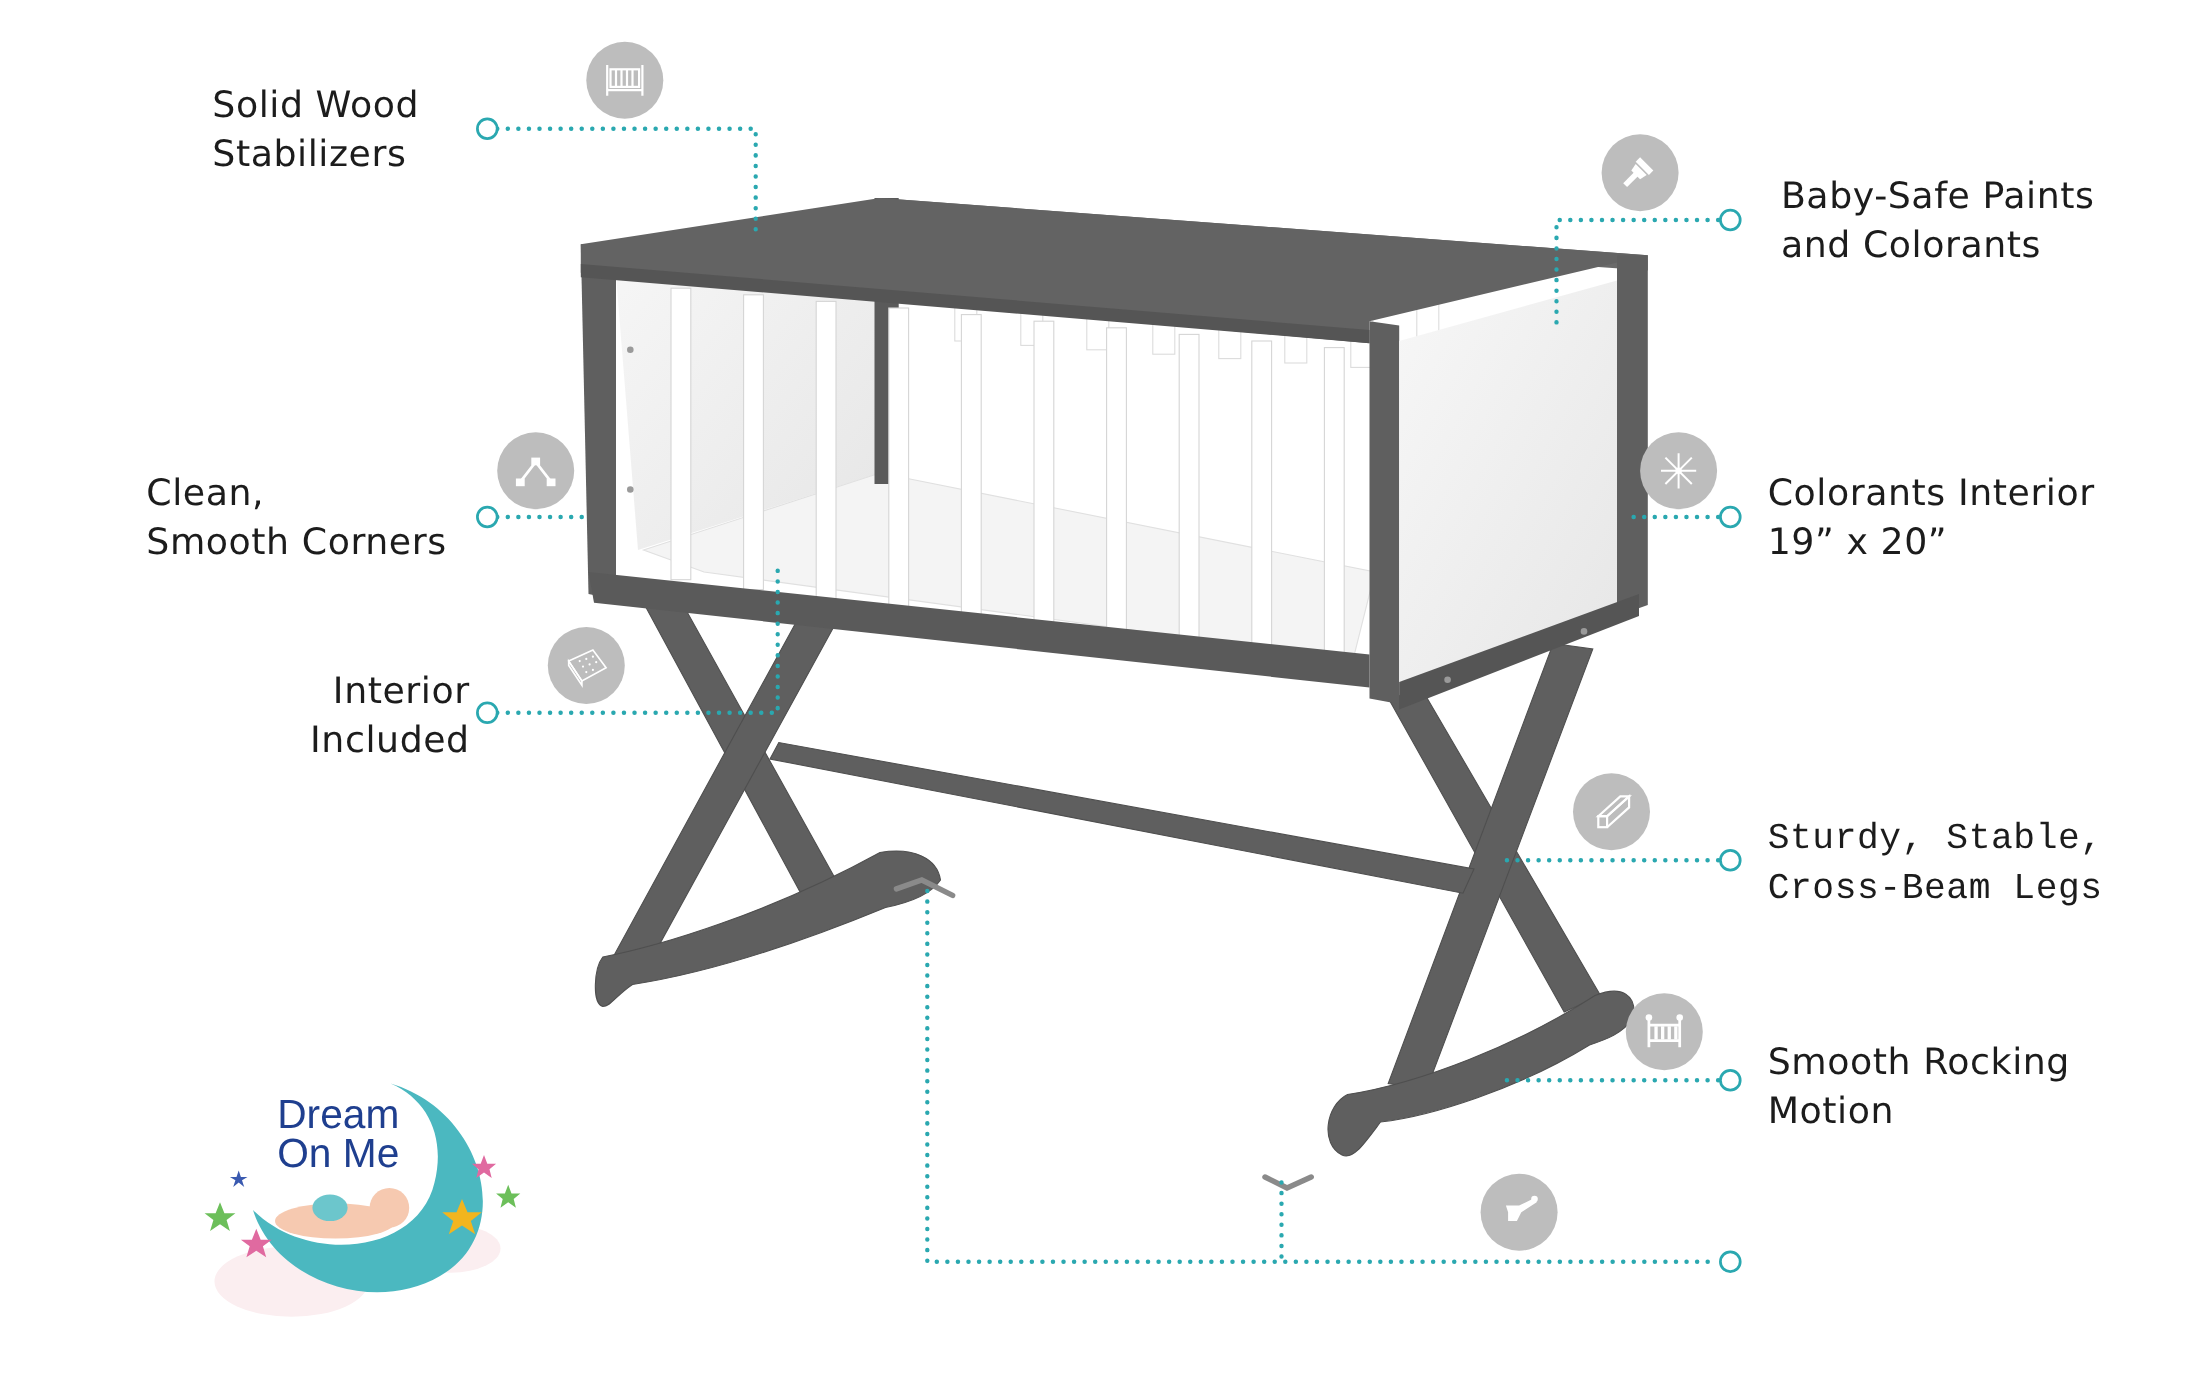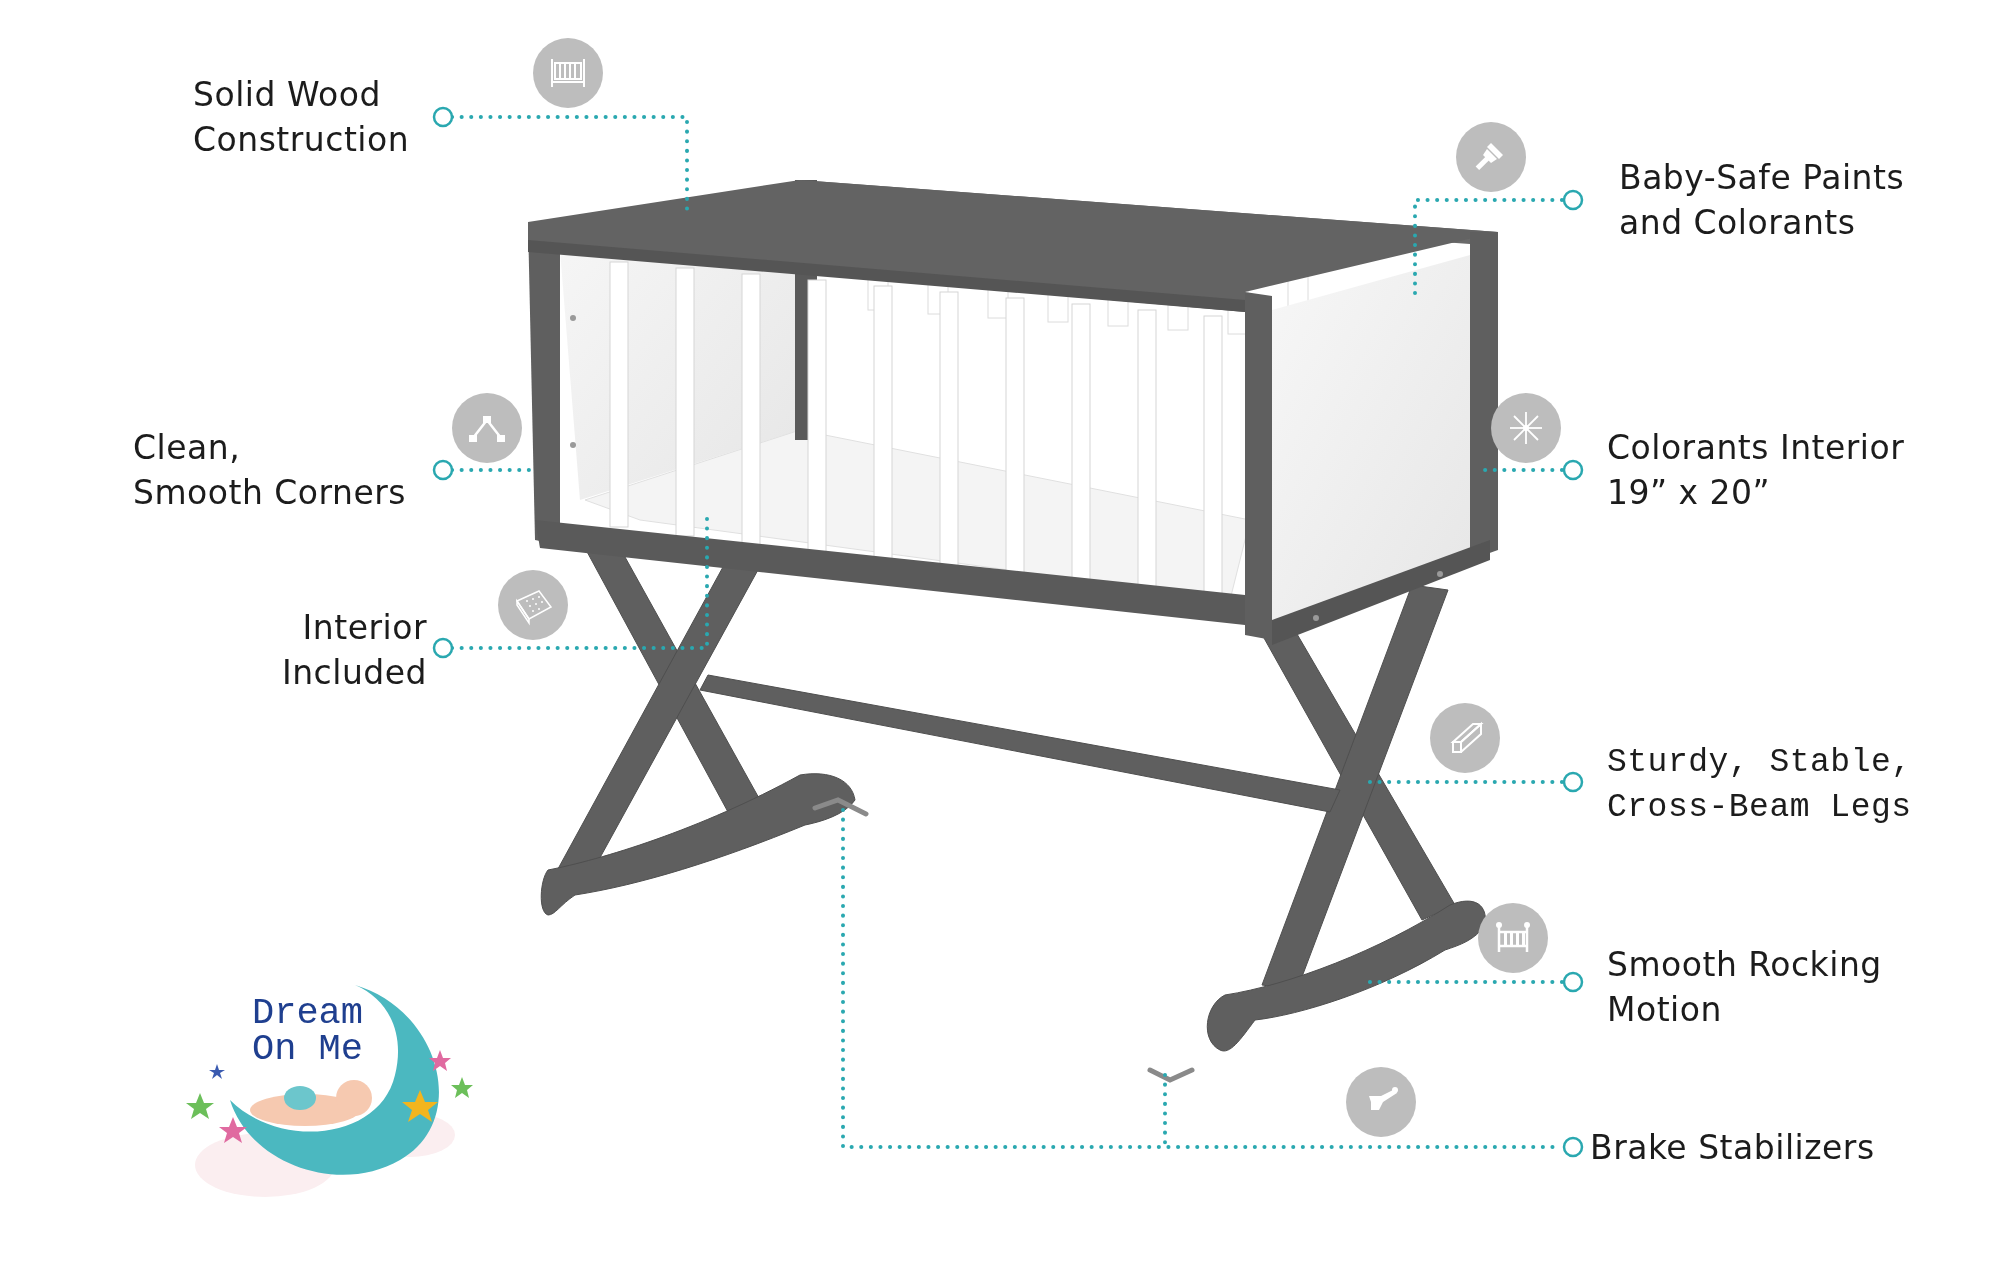"Construction" span { text: Construction -> Stabilizers }
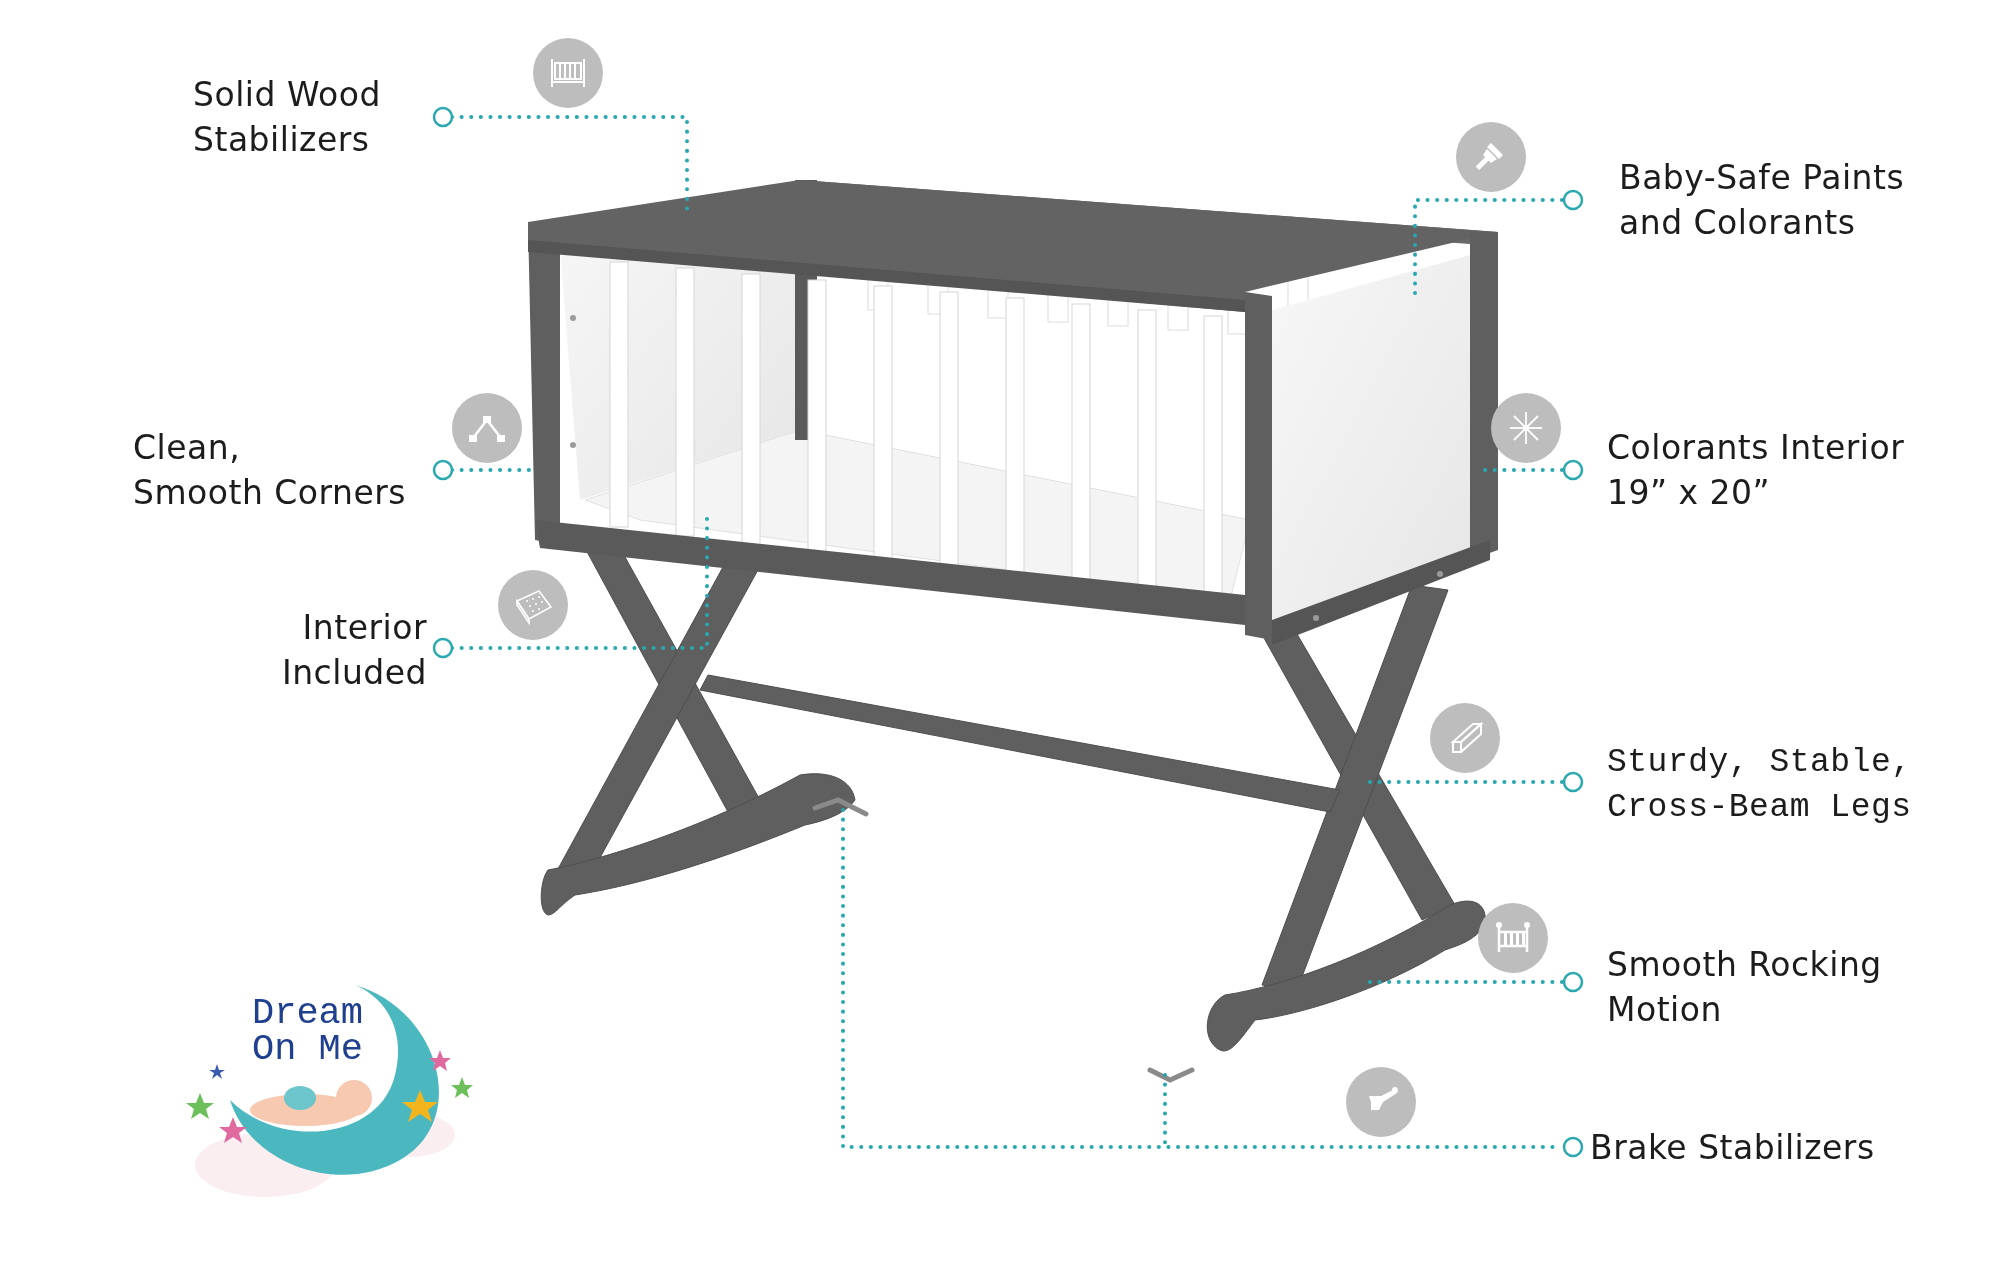"Dream" .logo-text { font-family: Liberation Mono, monospace -> Liberation Sans, sans-serif }
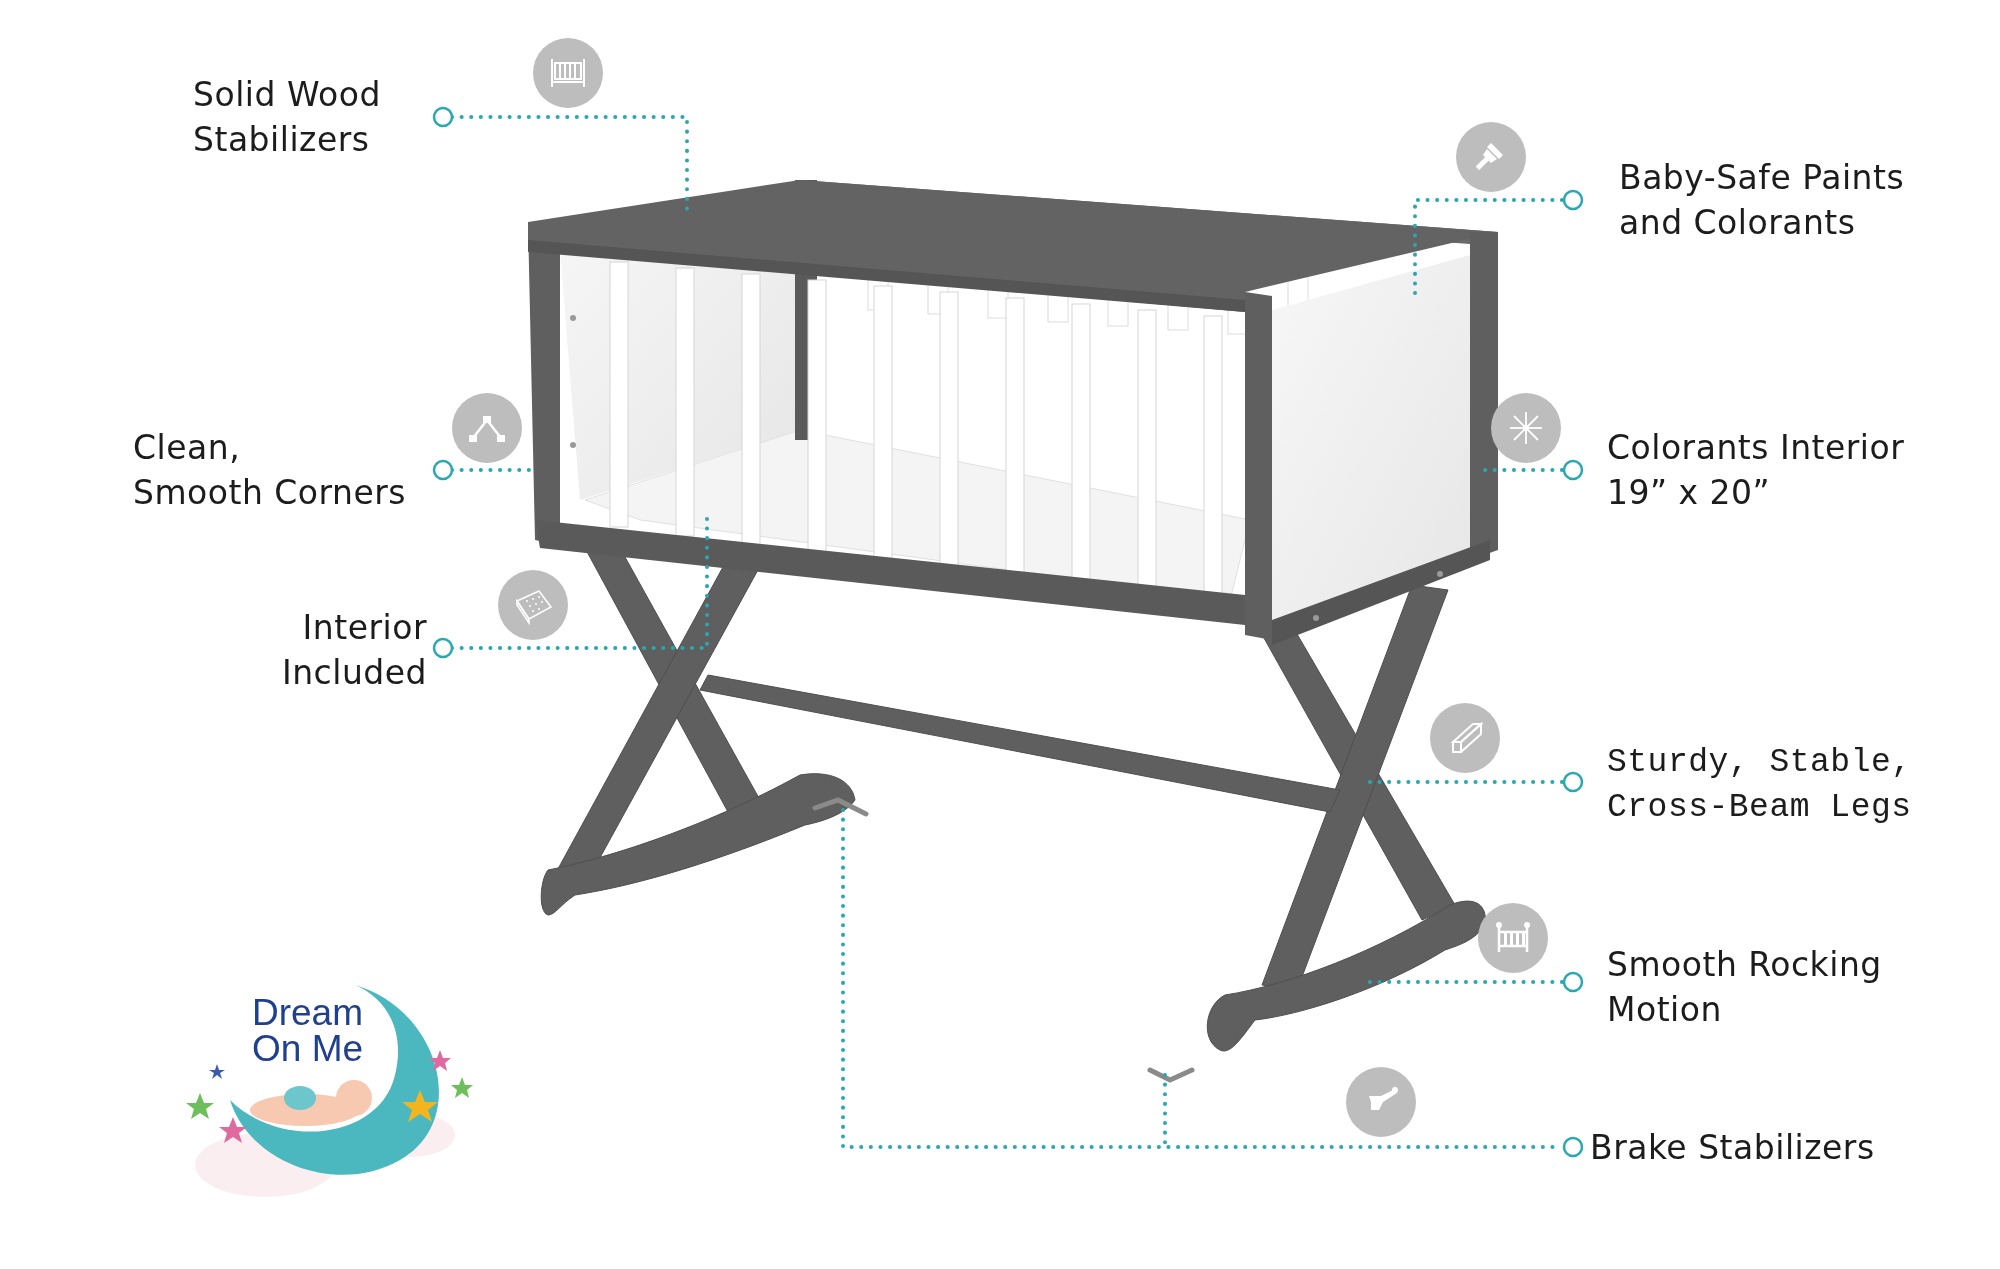"Brake Stabilizers" div.label { html: <div> <span>Brake Stabilizers</span> </div> -> none }
